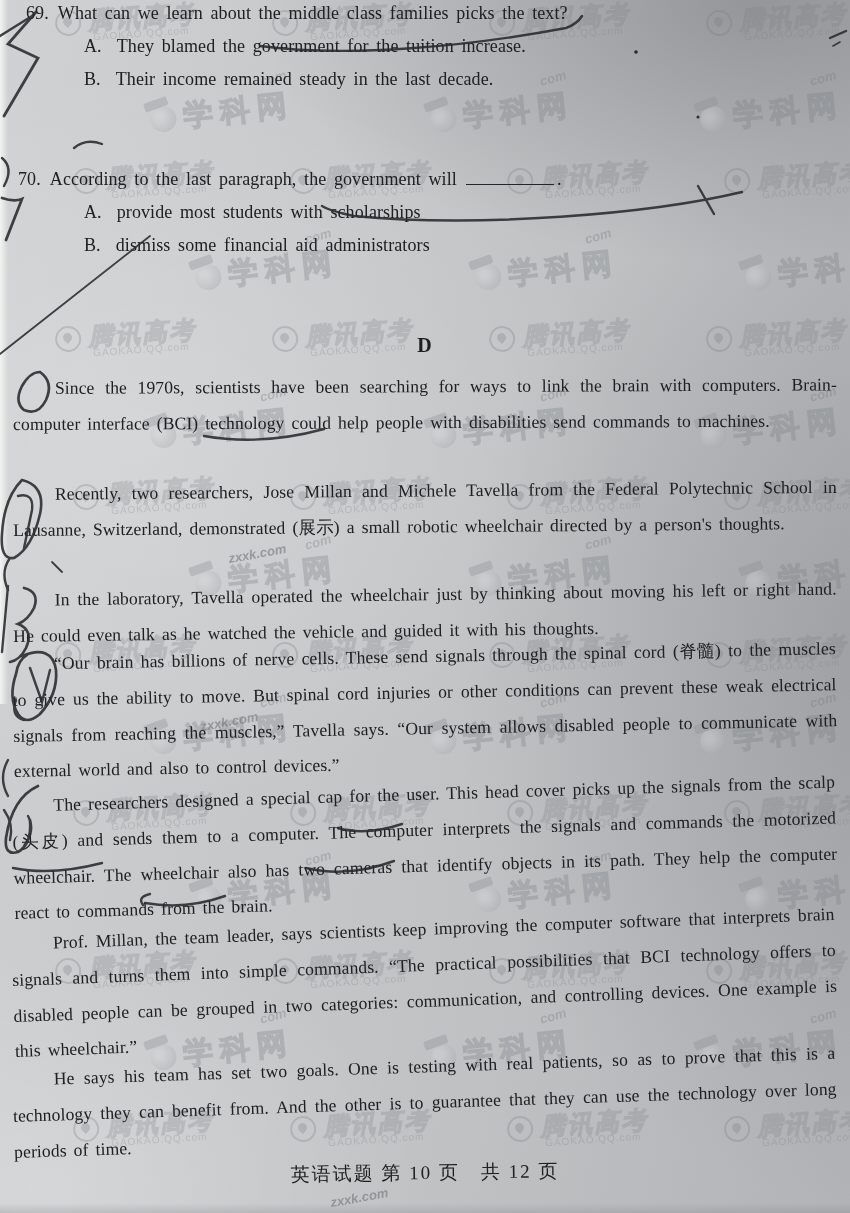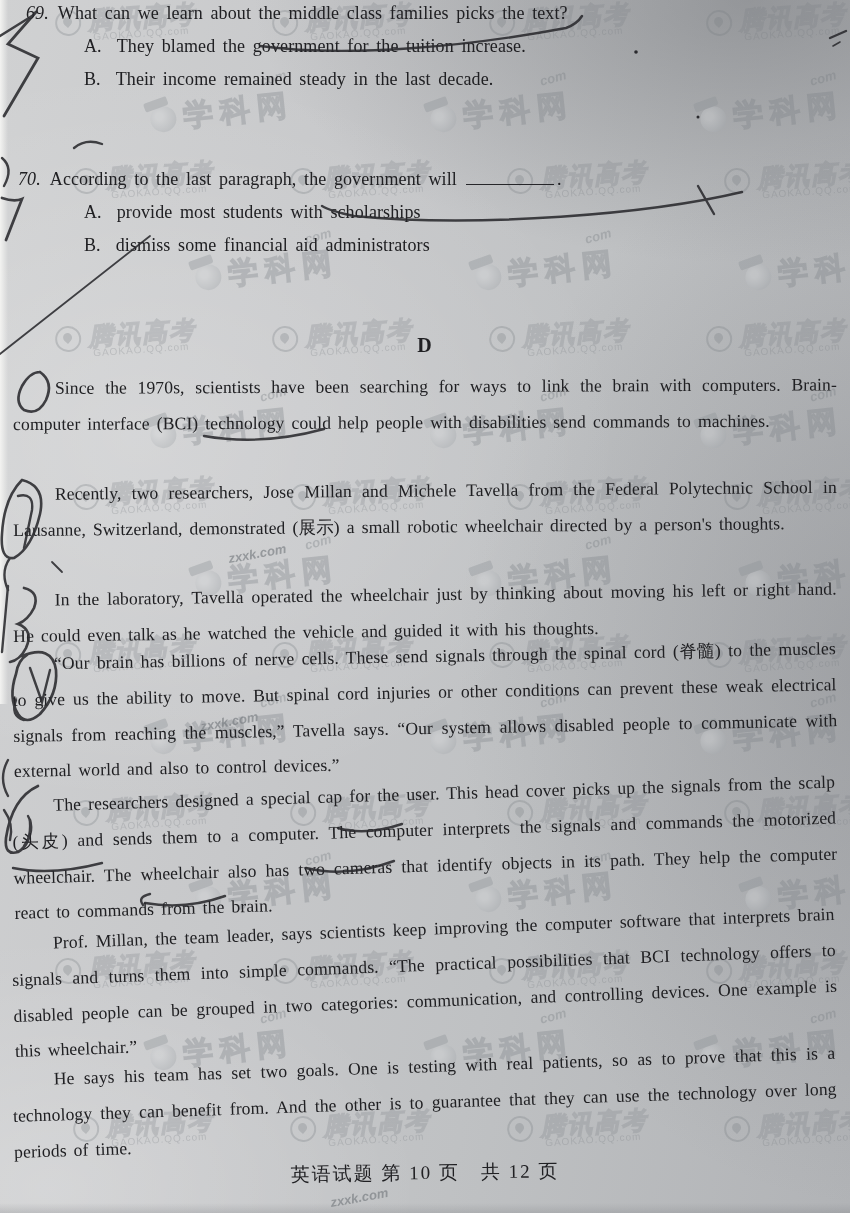"69." .qnum { font-style: italic -> none }
